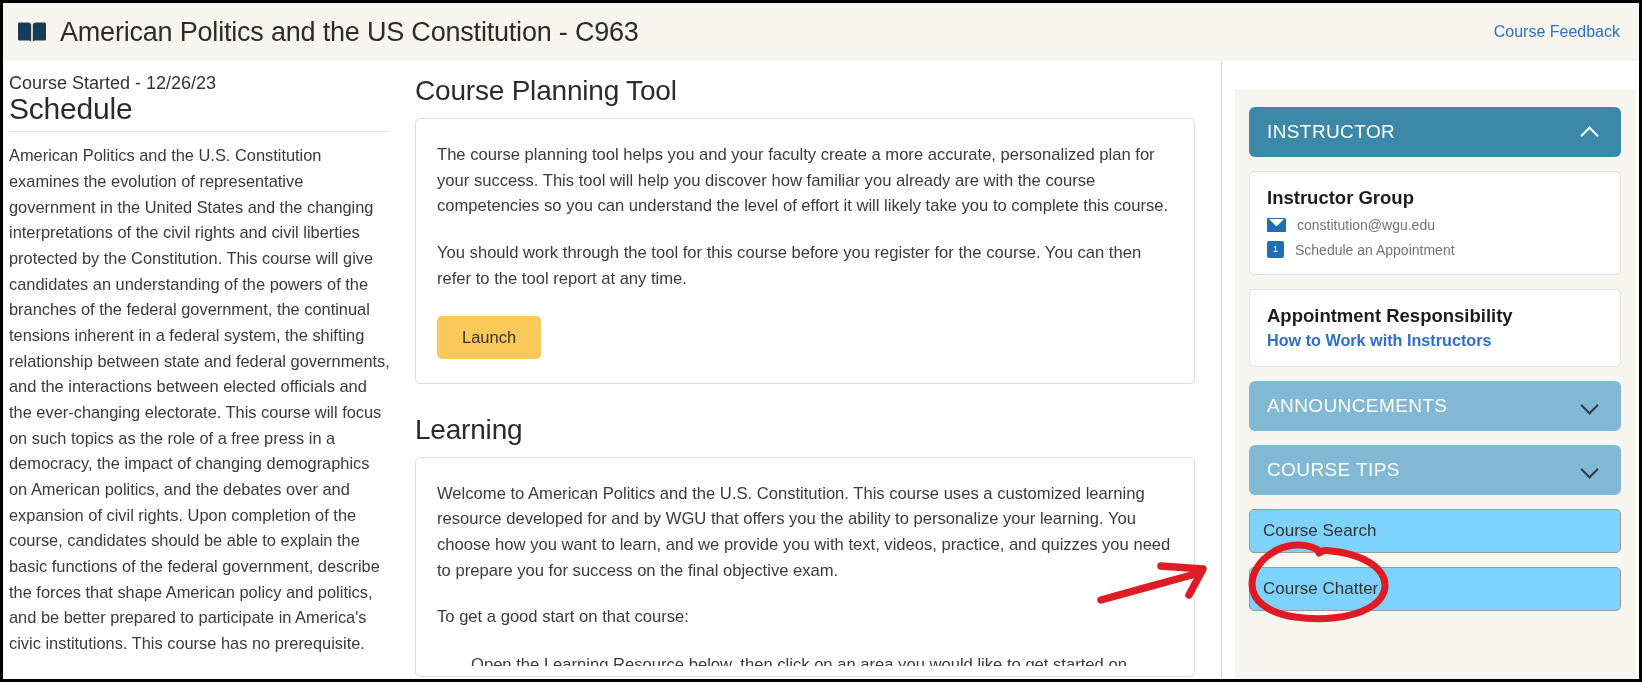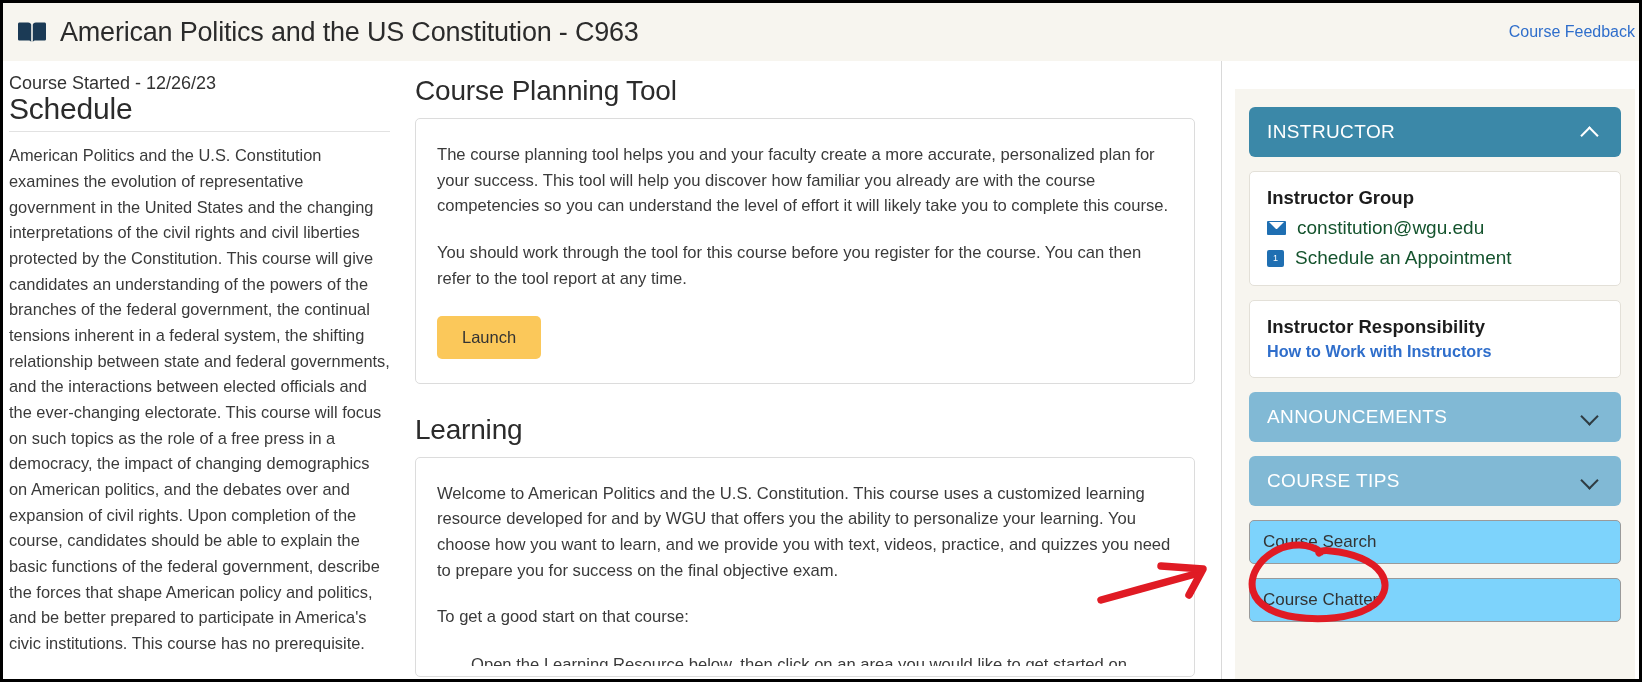"American Politics and the US" .header { padding: 0 8px 0 14px -> 0 23px 0 14px }
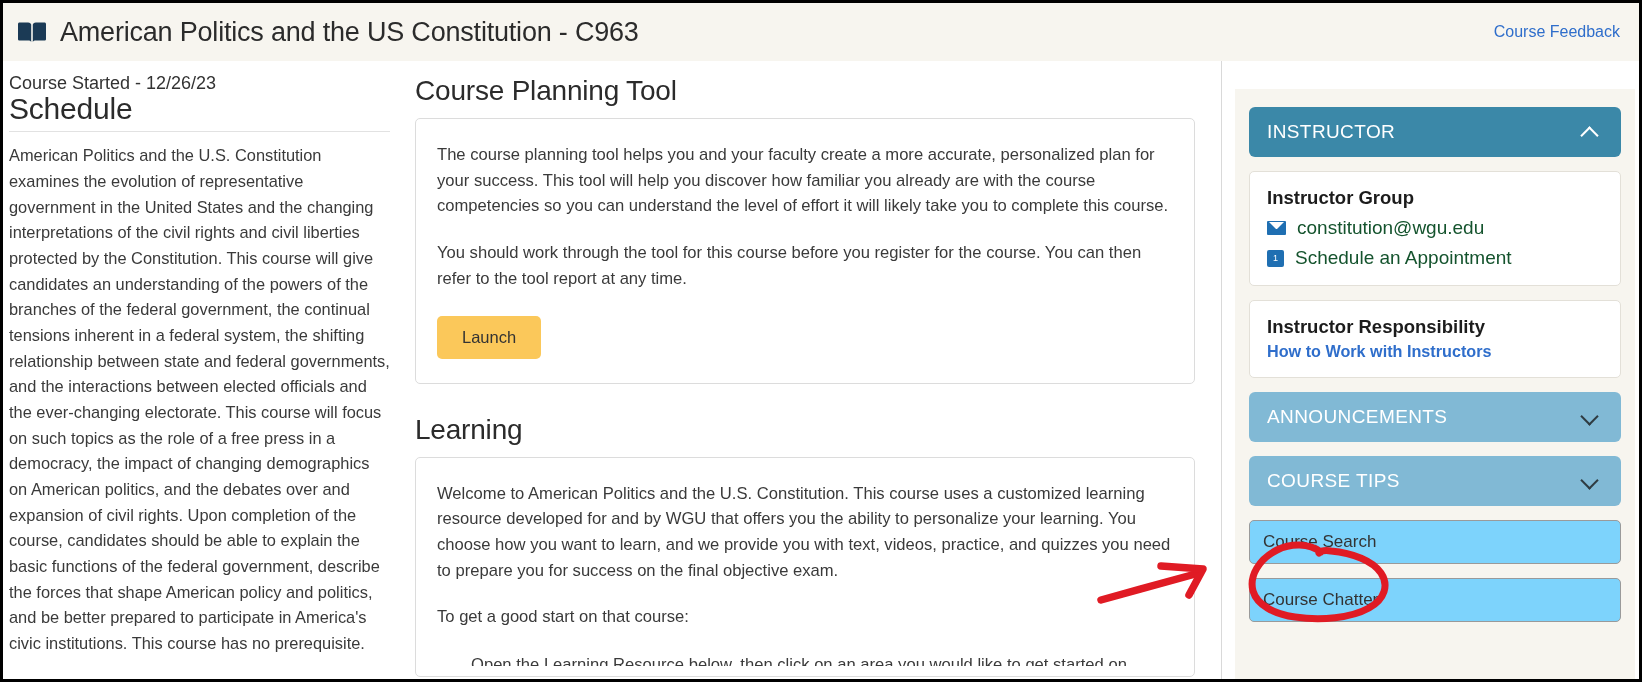"constitution@wgu.edu" .panel-link { color: #14532d -> #737373; font-size: 19px -> 14px }
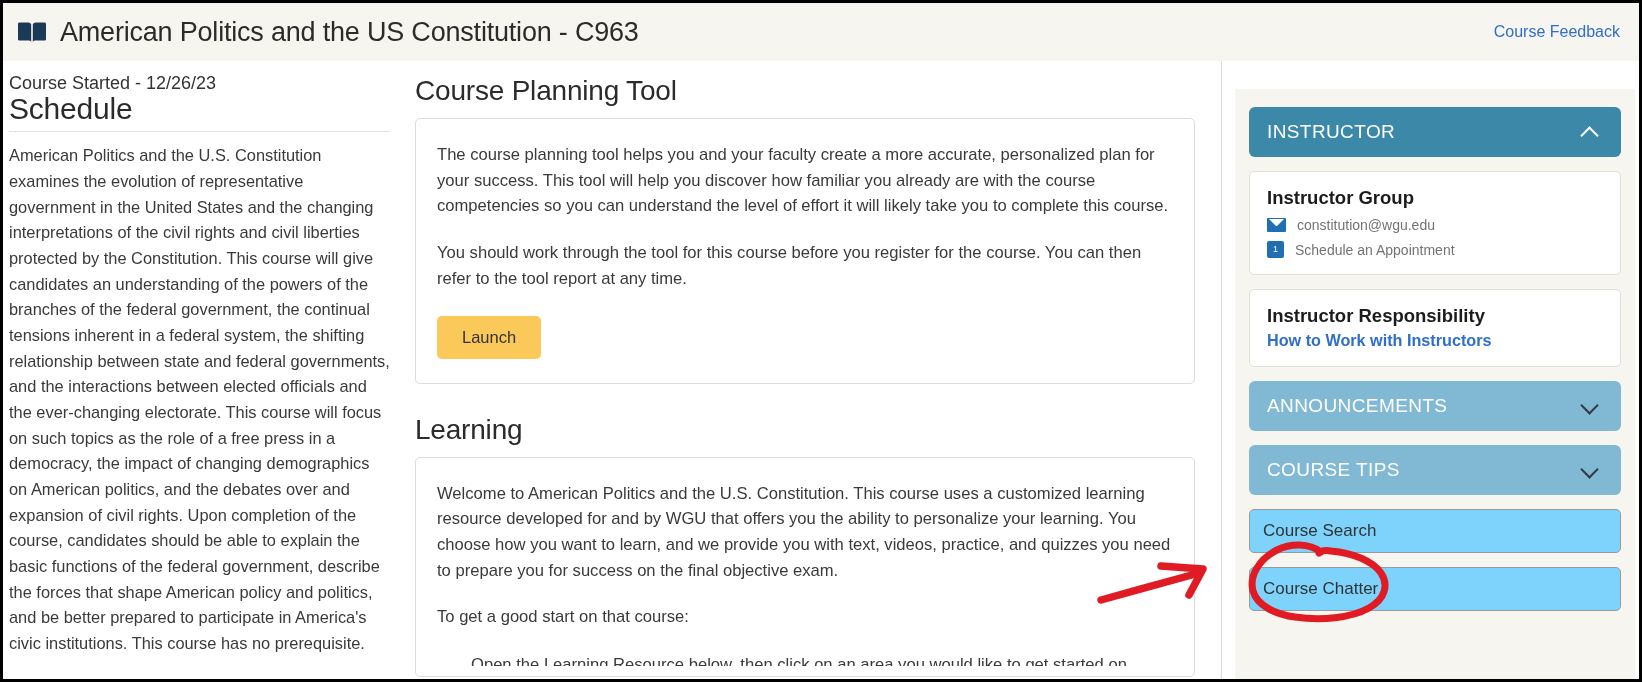"Instructor Responsibility" div.panel-title { text: Instructor -> Appointment }
